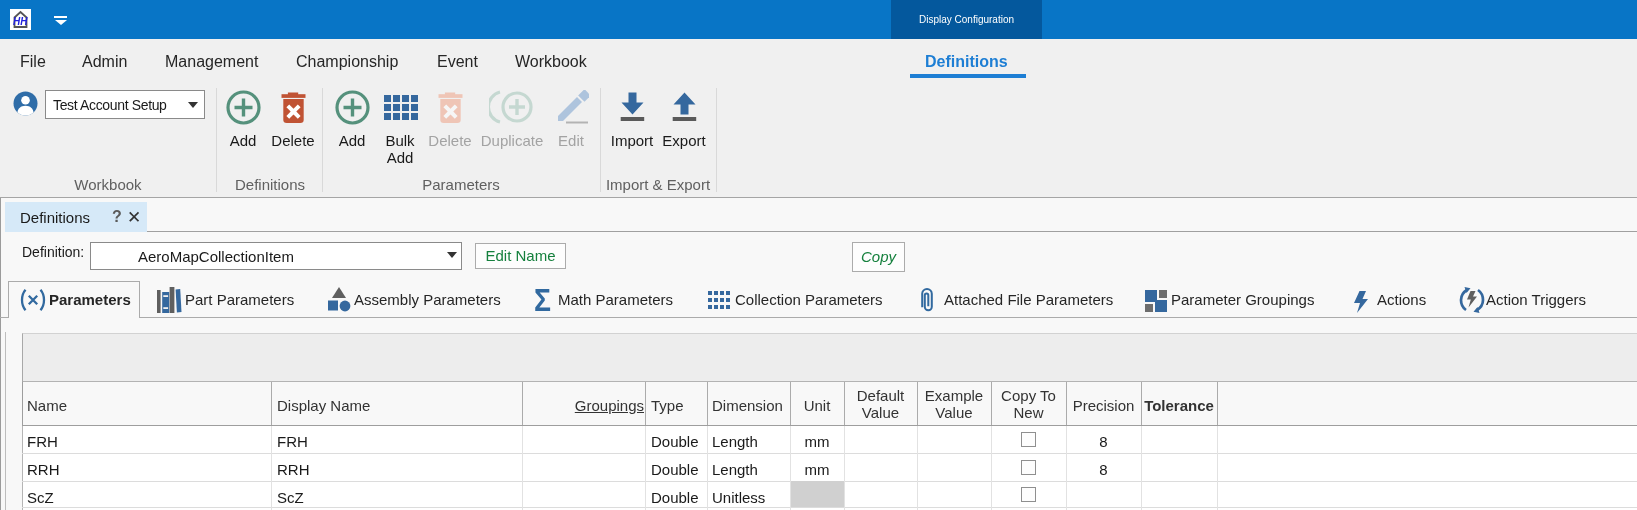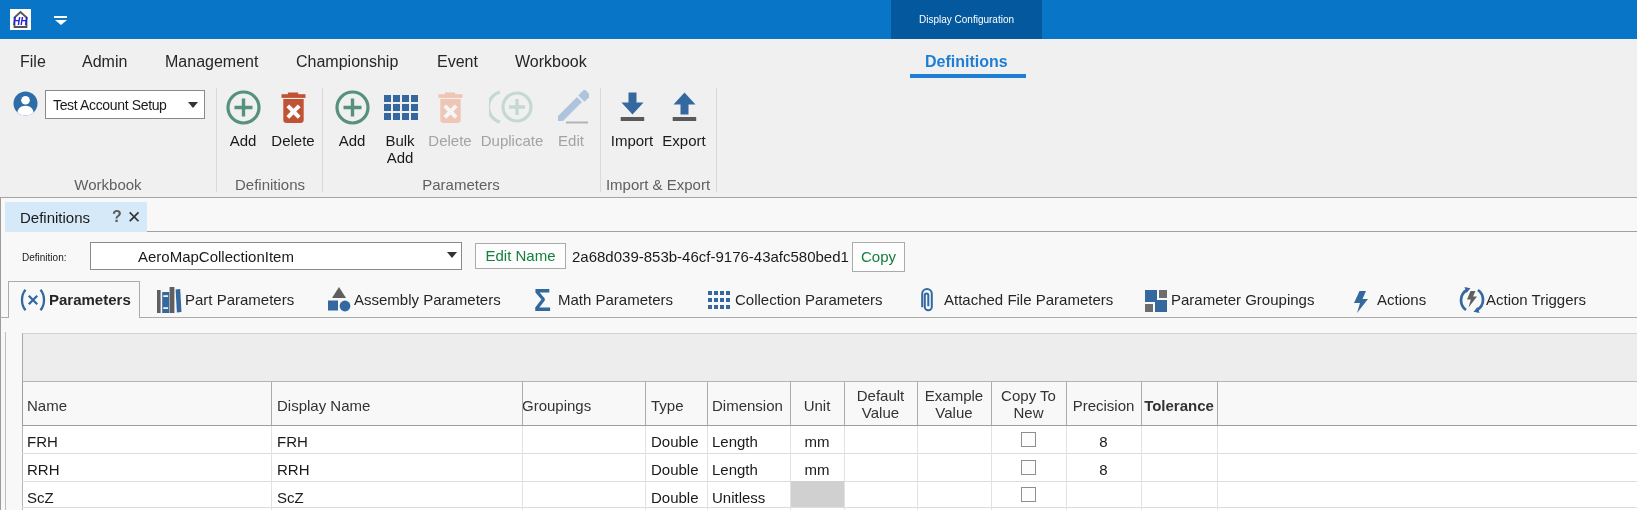"Definition:" div.abs { font-size: 10px -> 14px; top: 252px -> 244px }
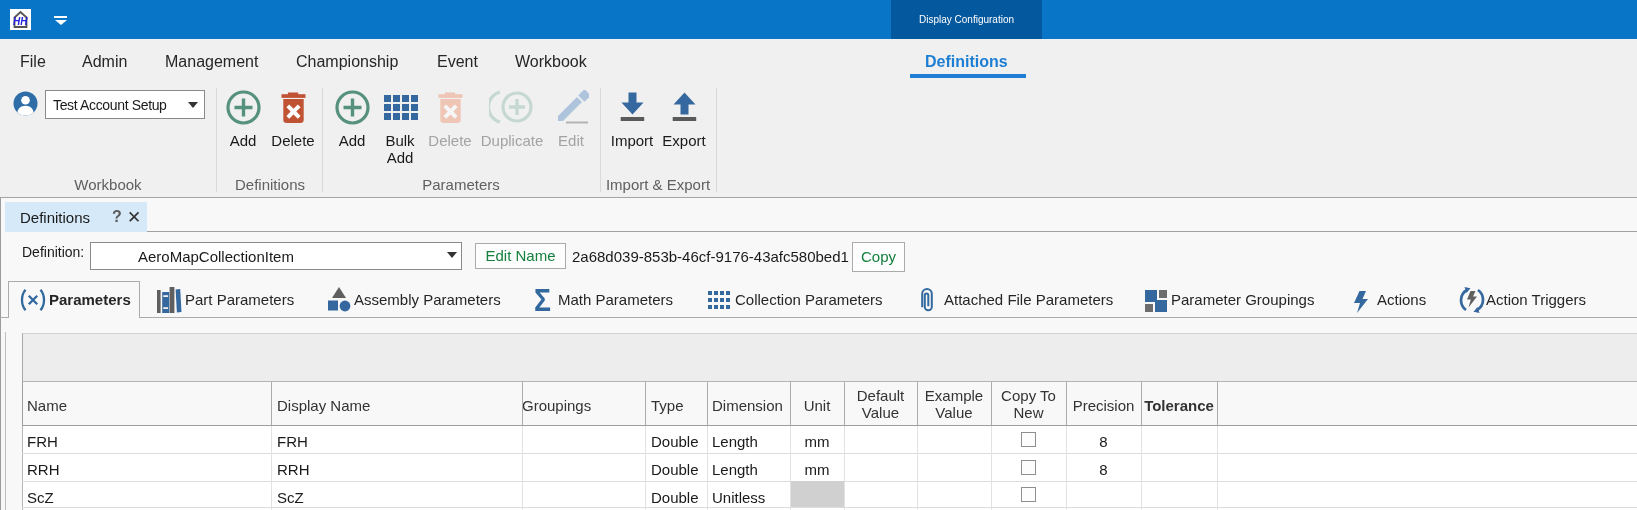"2a68d039-853b-46cf-9176-43afc580bed1" div.abs { html: <div>2a68d039-853b-46cf-9176-43afc580bed1</div> -> none }
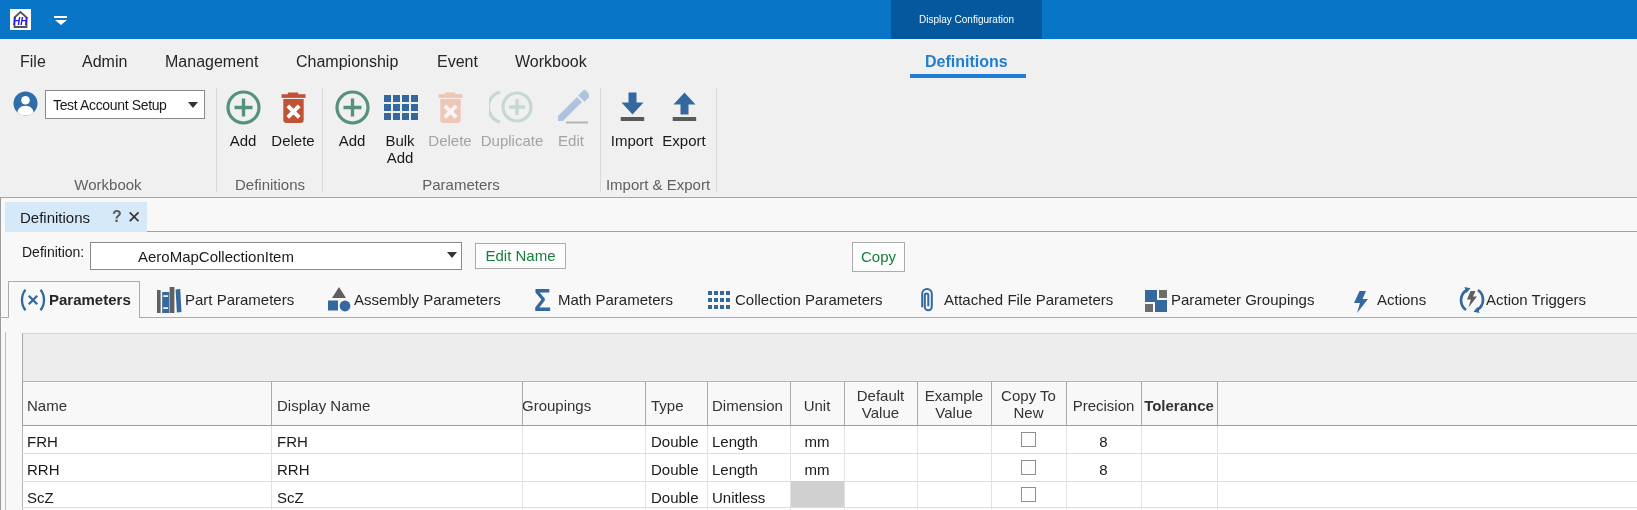"Copy" div.abs { font-style: none -> italic }
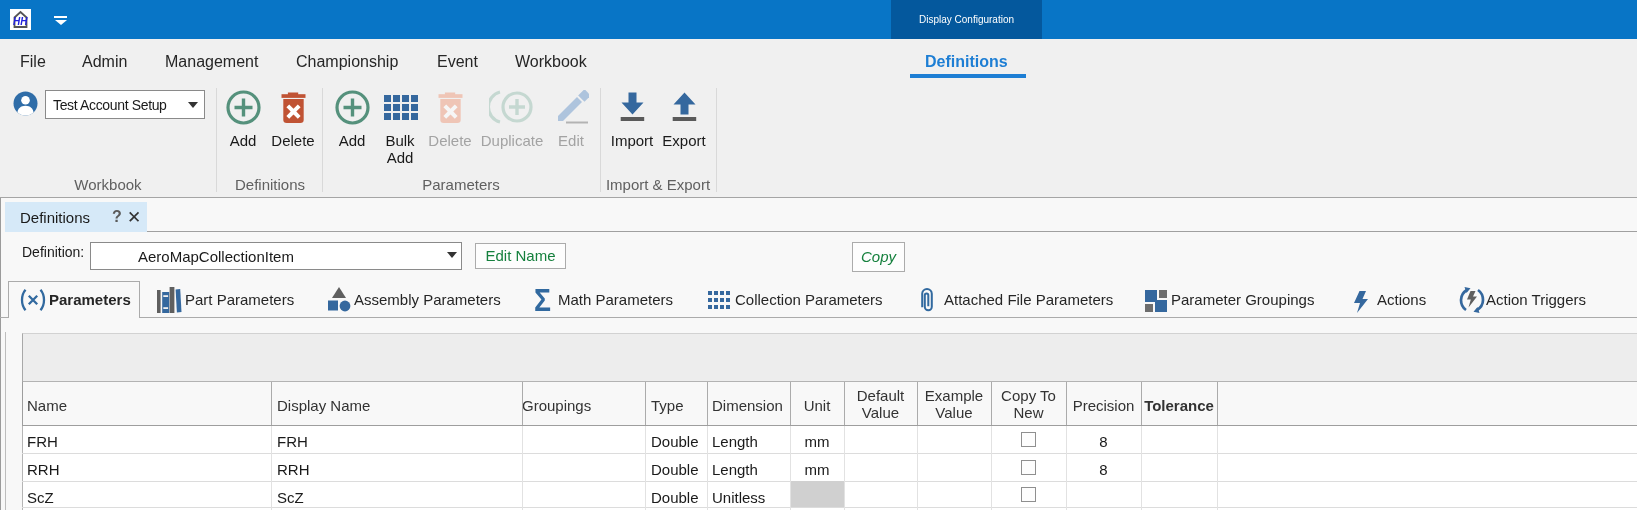"Groupings" div.abs { text-align: left -> right; text-decoration: none -> underline }
